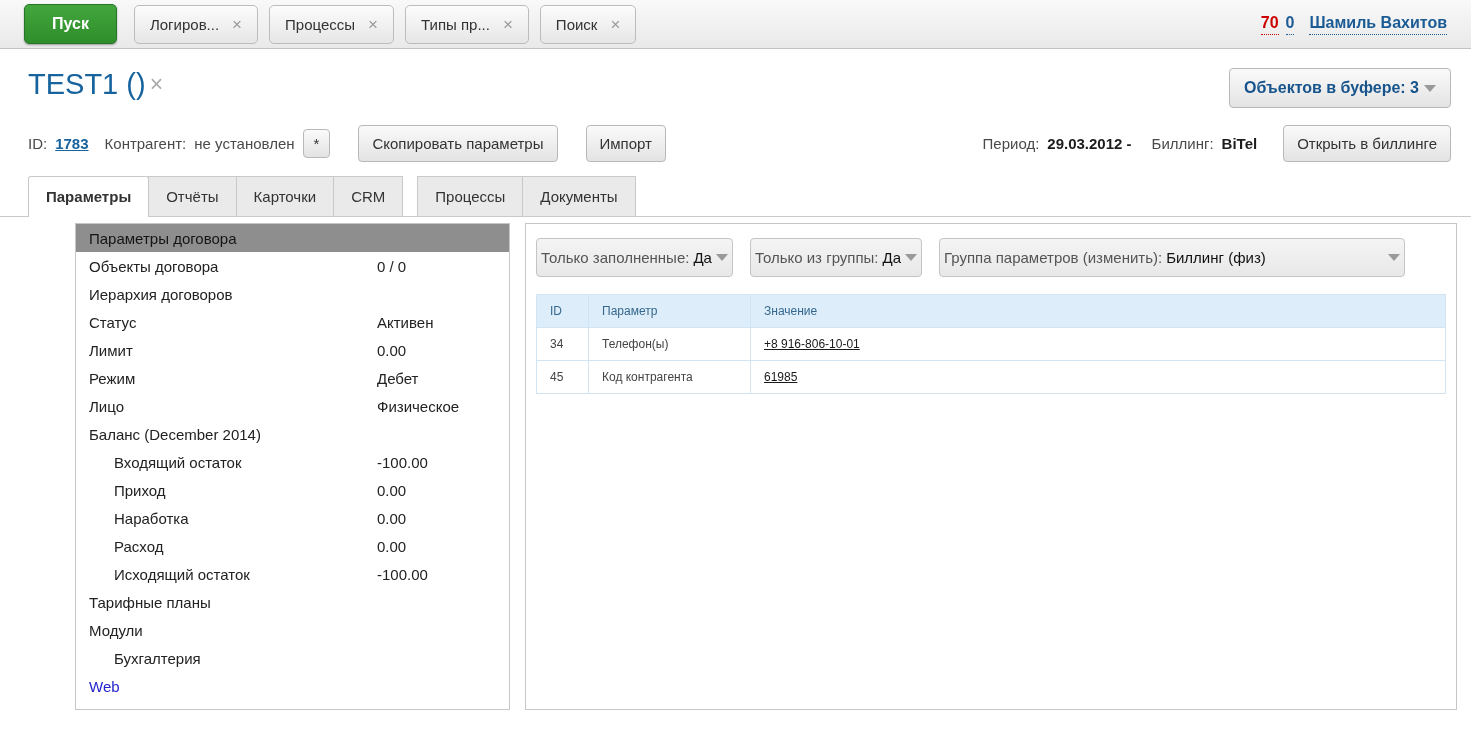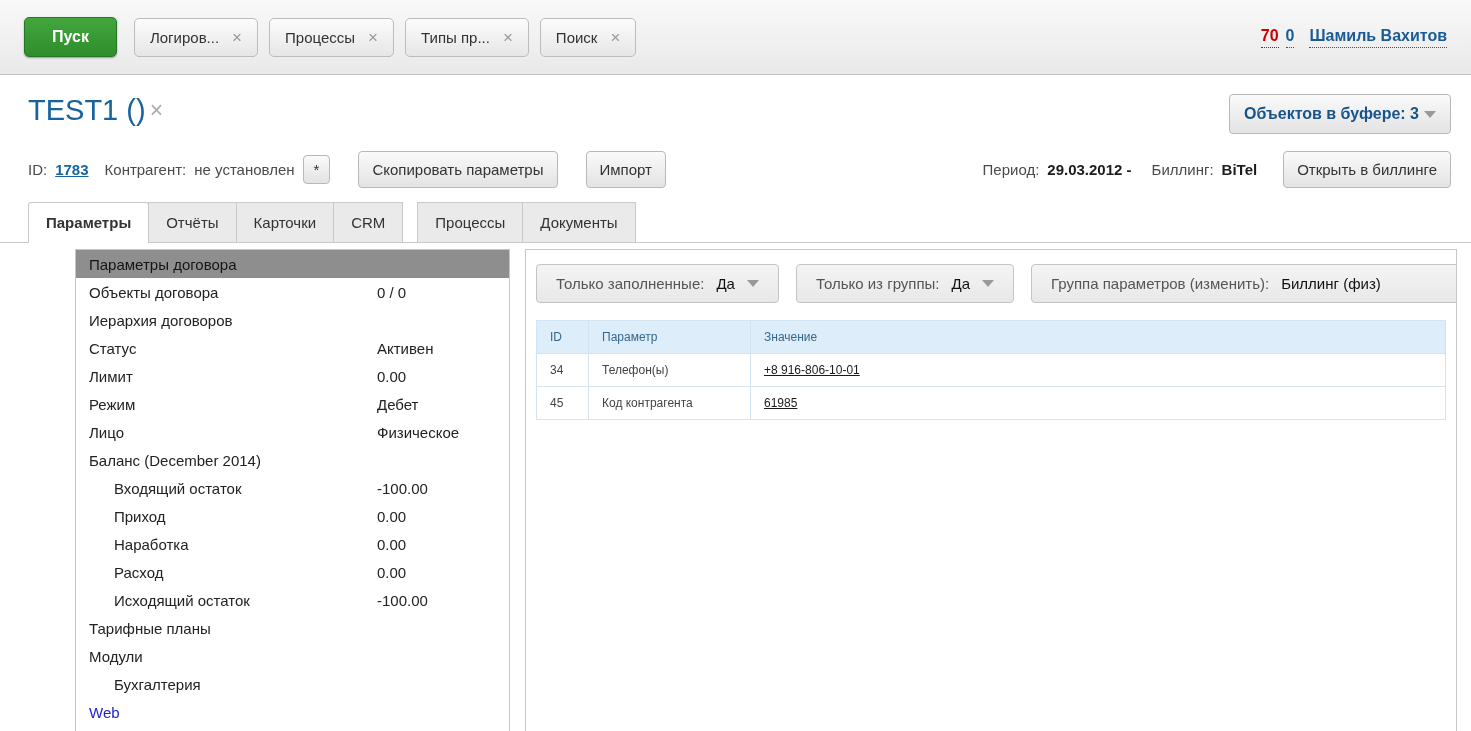"Пуск" .topbar { height: 75px -> 49px }
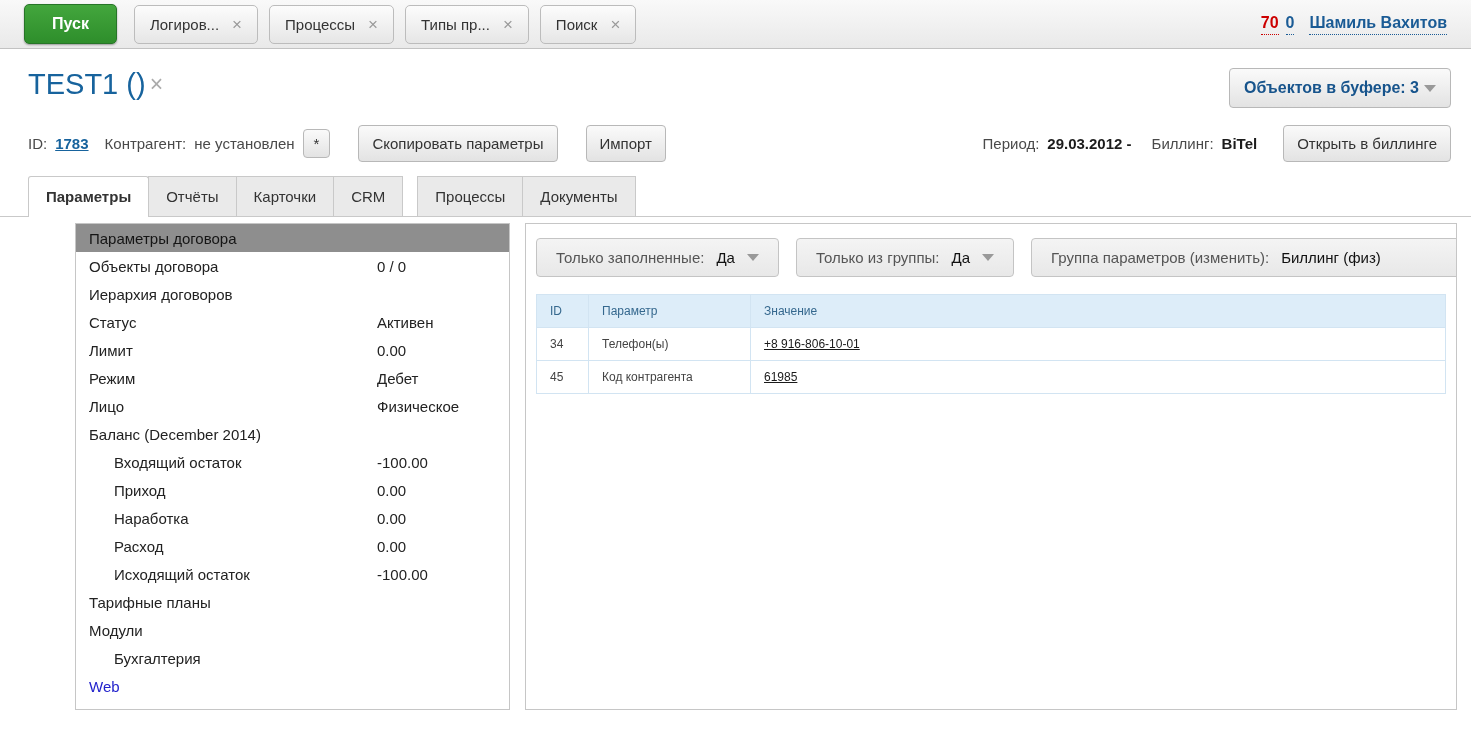"Только заполненные:" .filter-btn { gap: 12px -> 4px; padding: 10px 19px -> 10px 4px }
